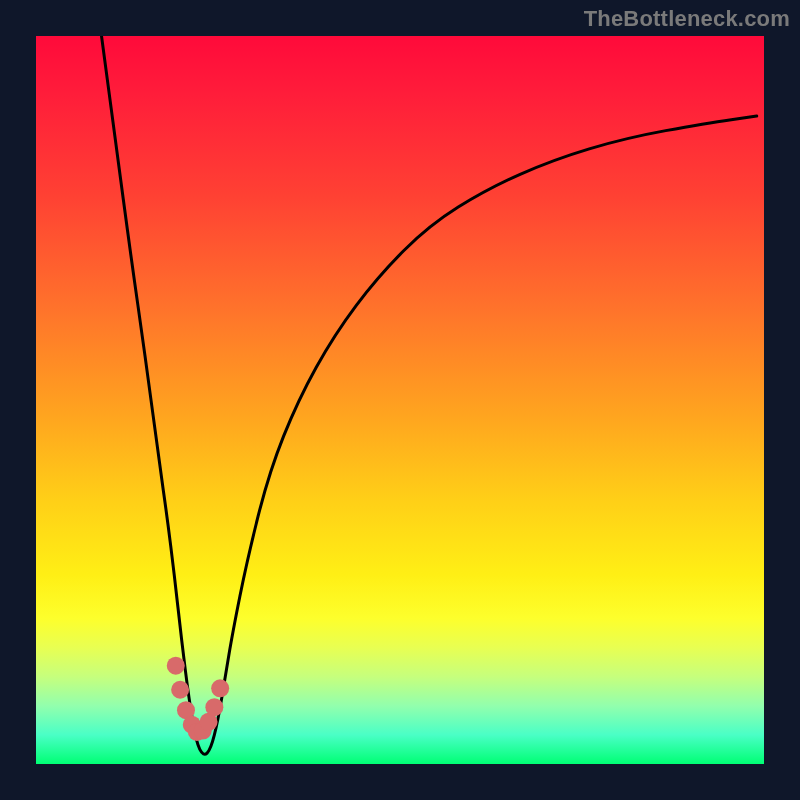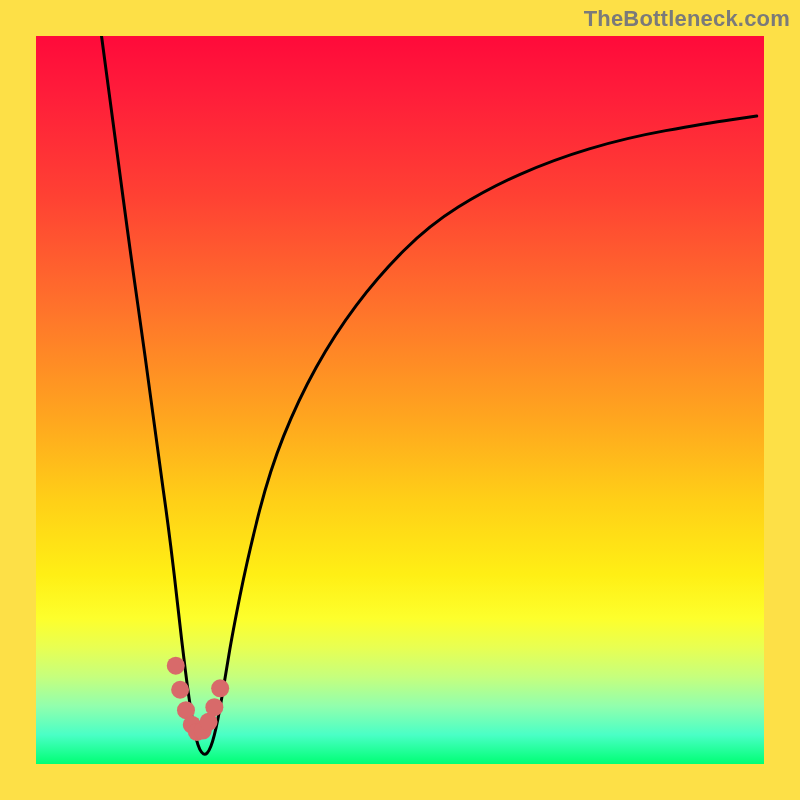"TheBottleneck.com" .frame { background: #fde047 -> #0f172a }
